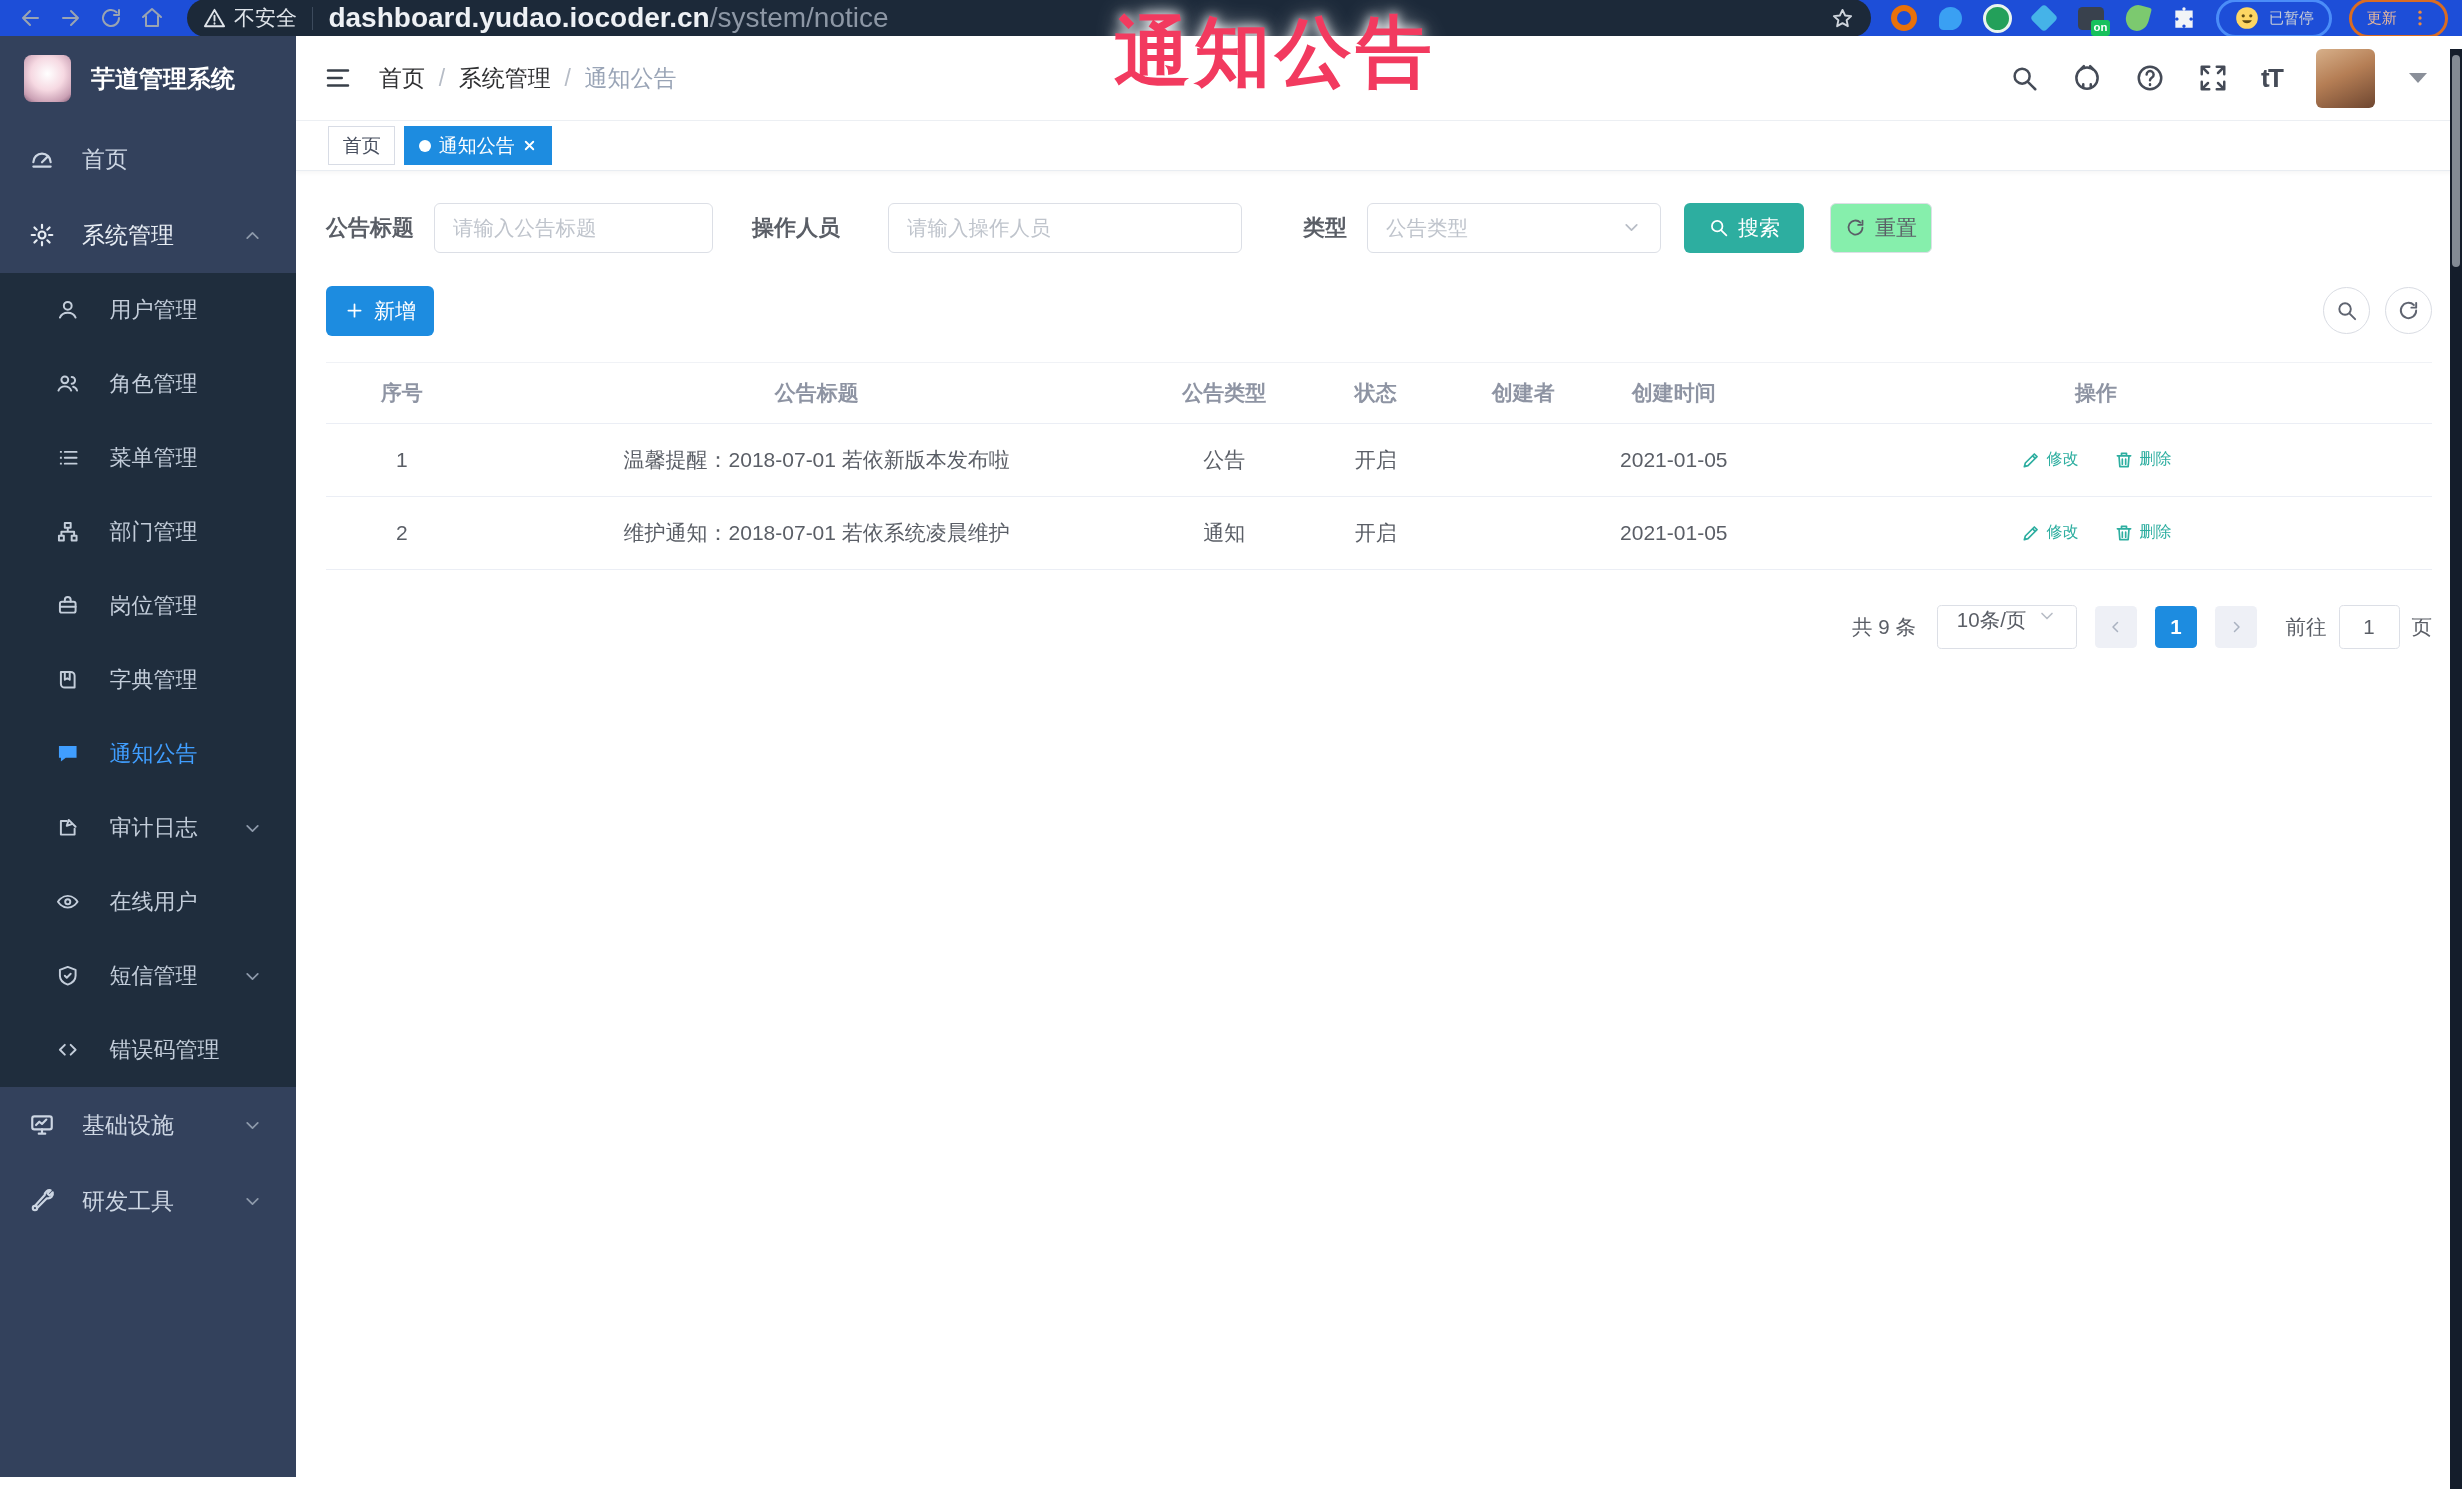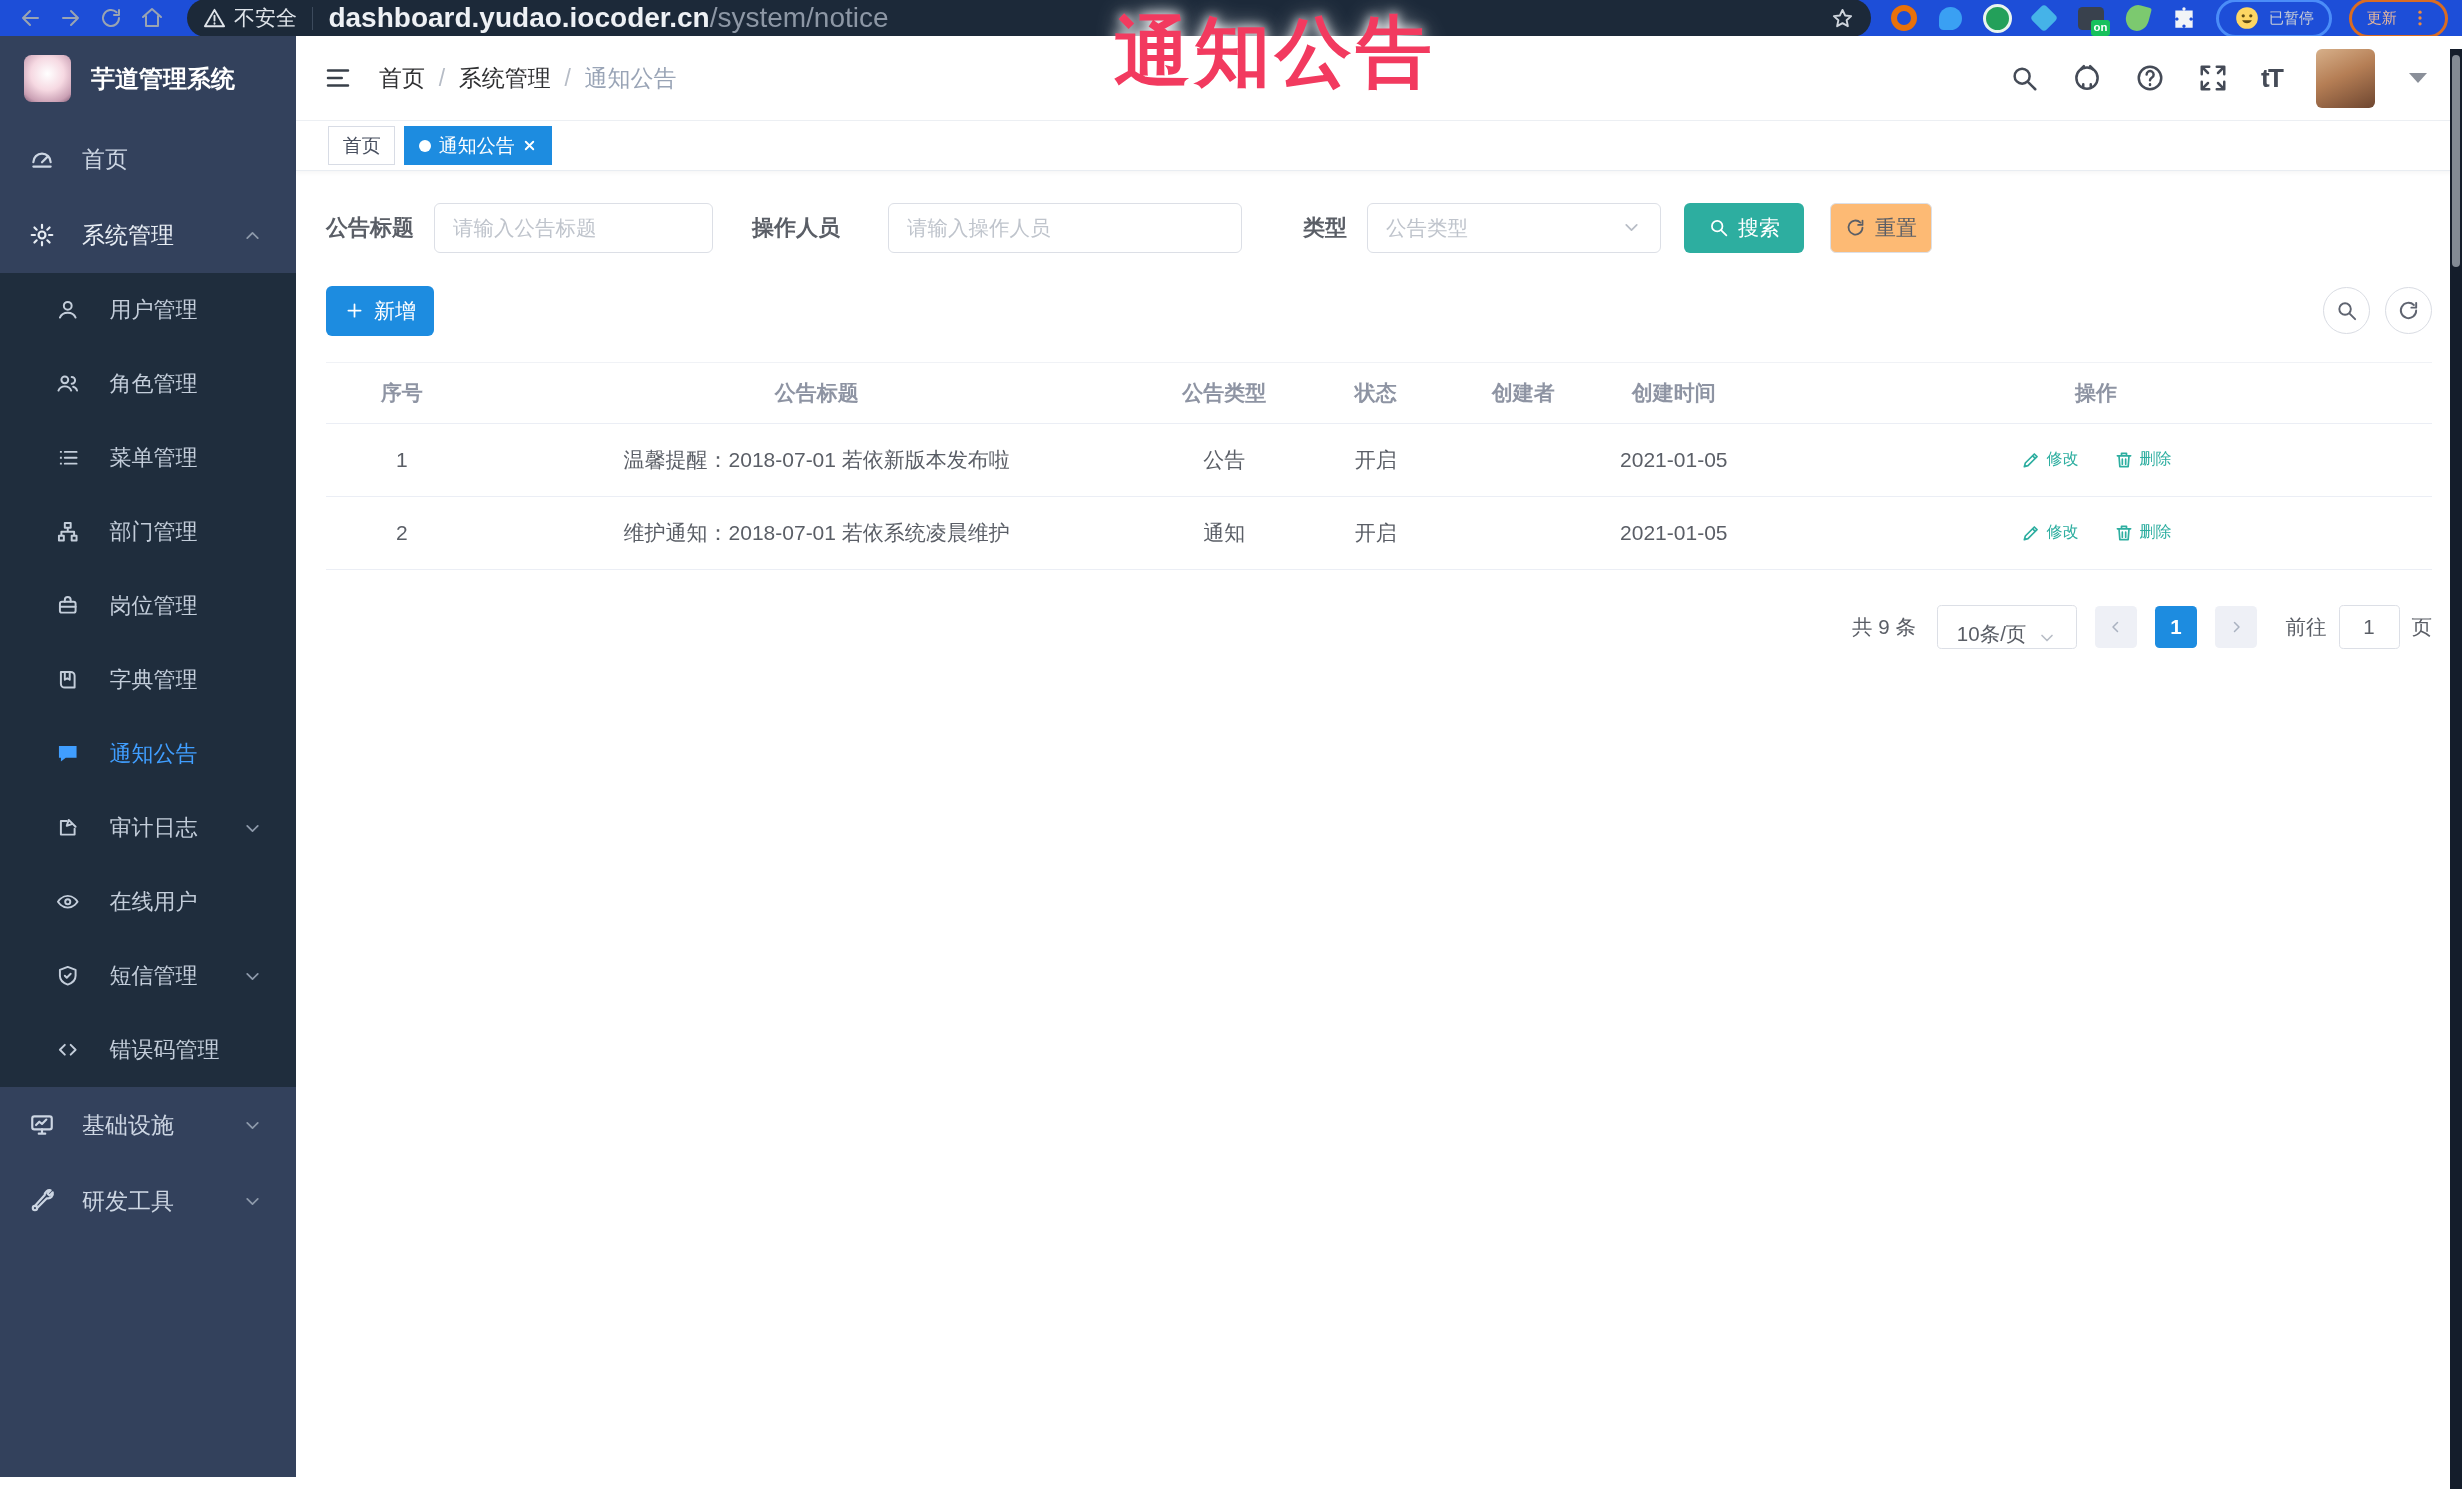"重置" .btn-reset { background: #fdba74 -> #86efac }
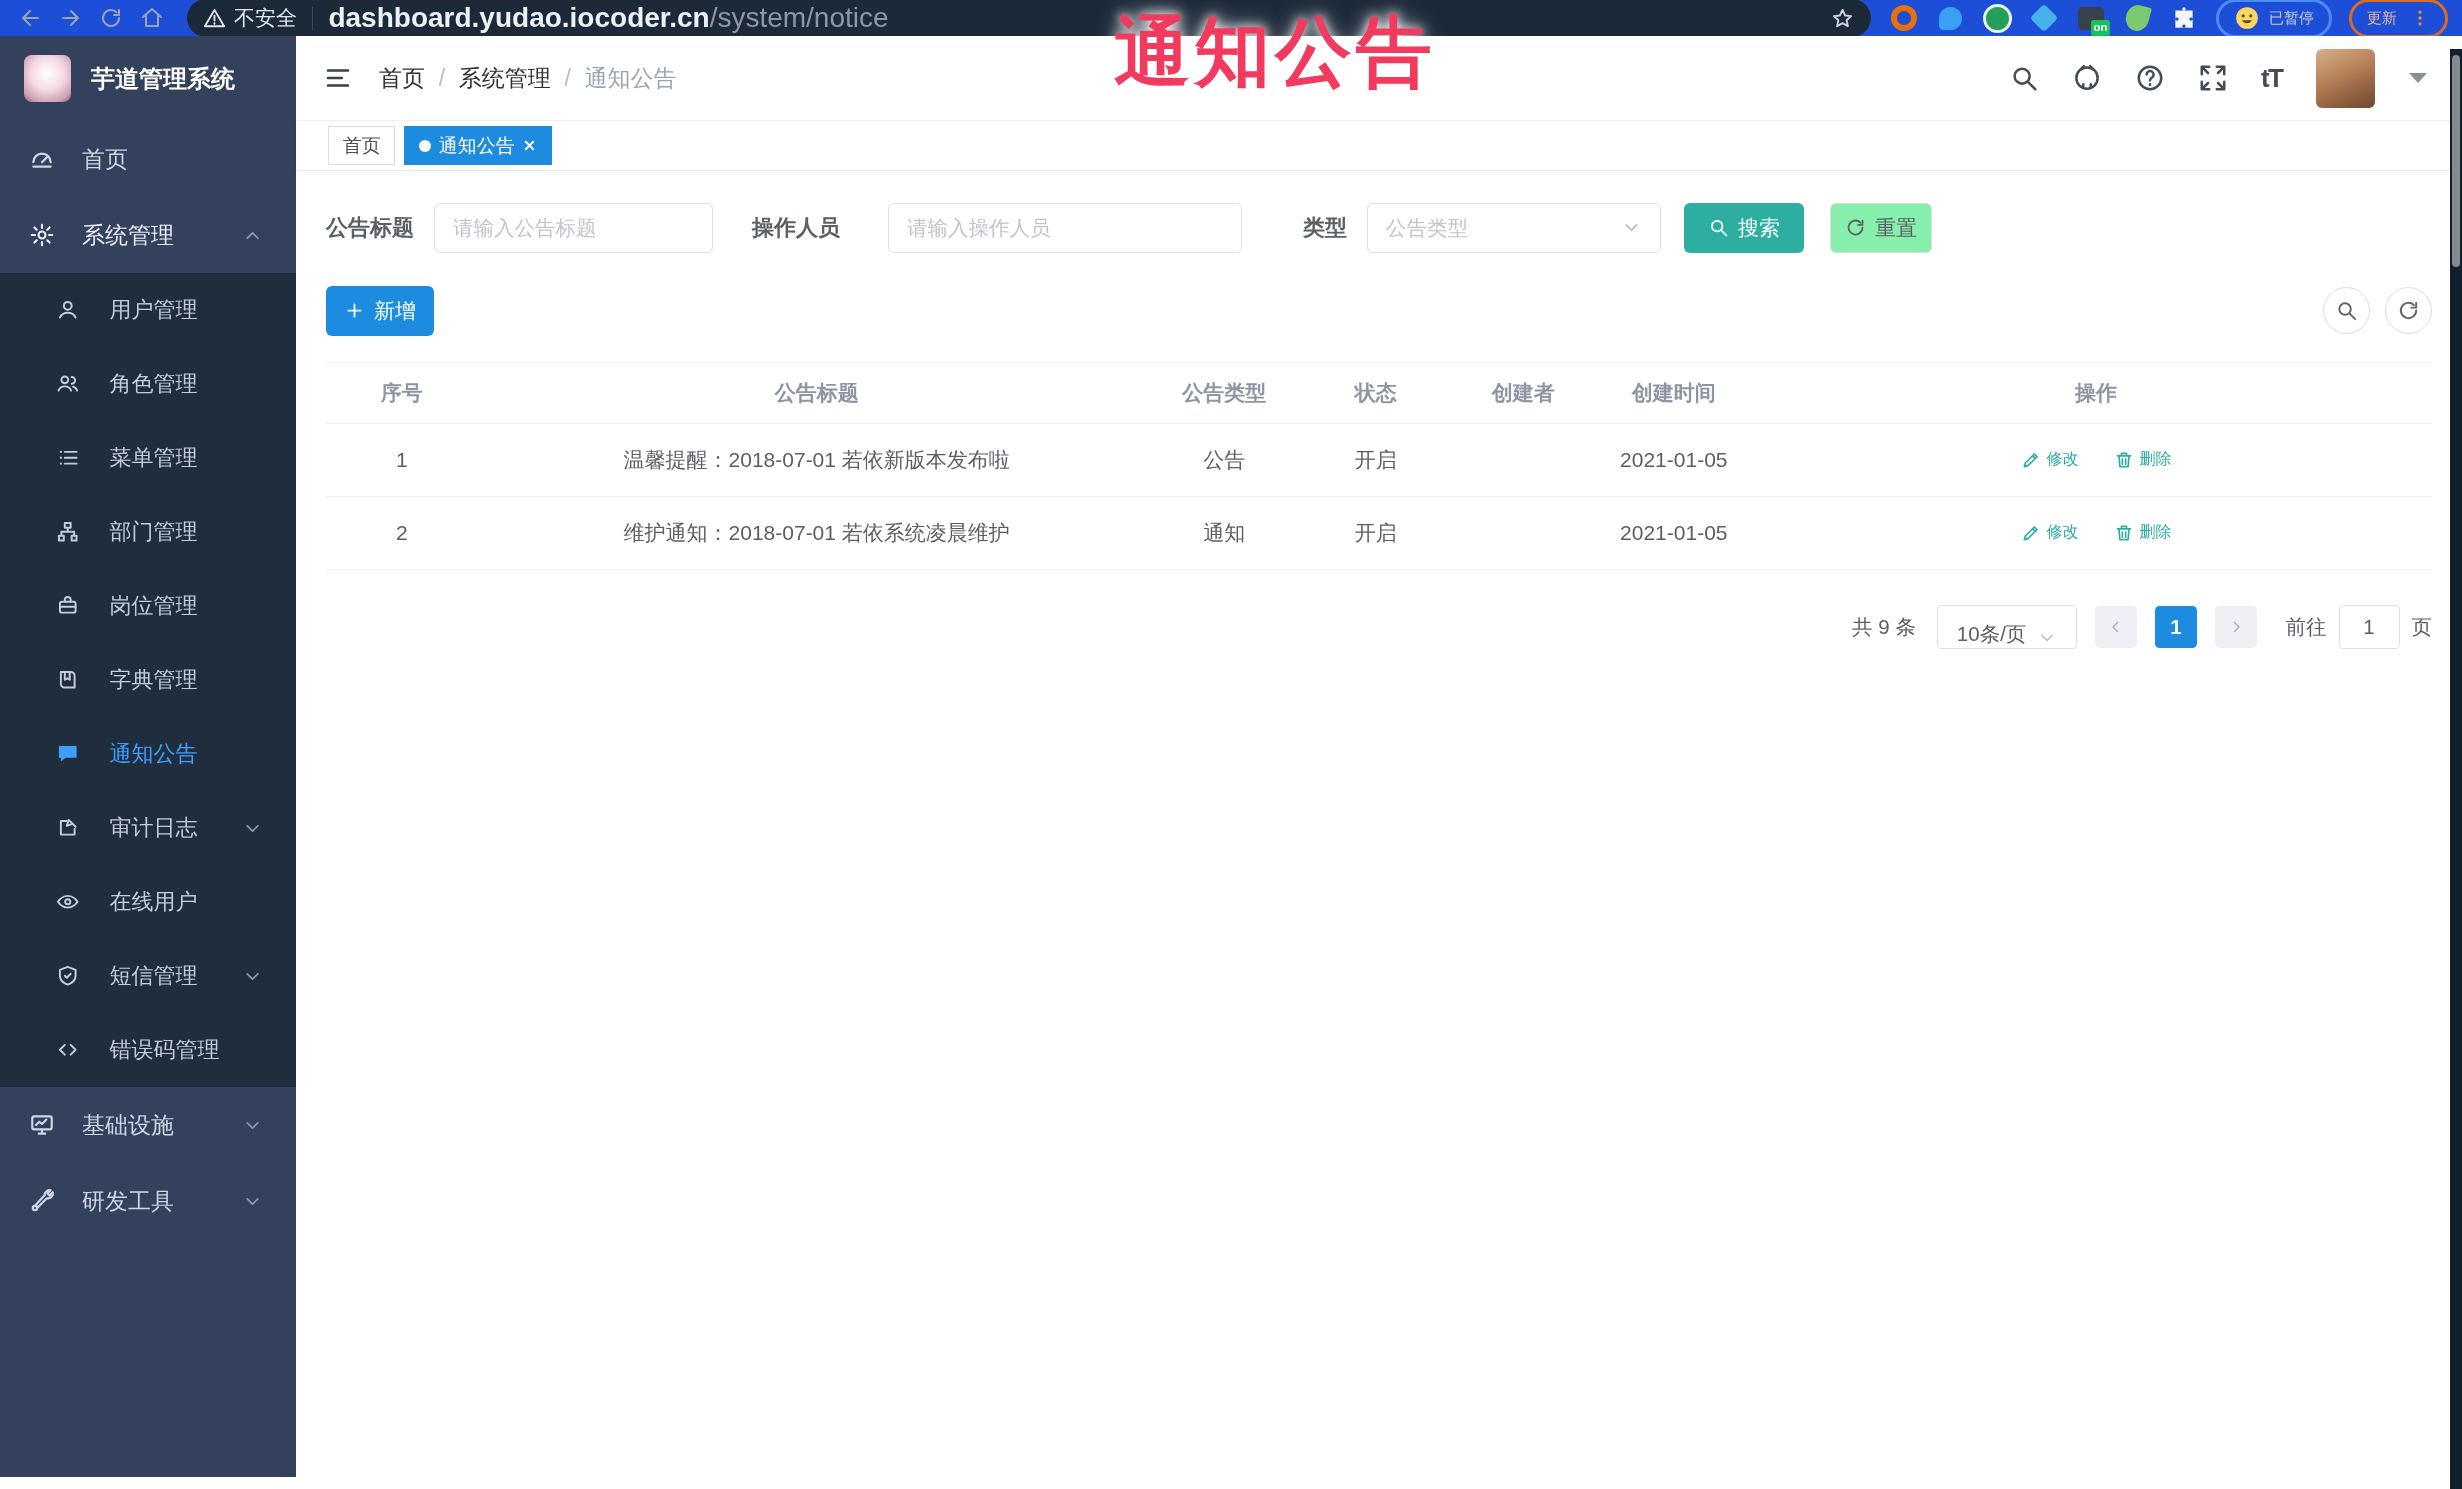"10条/页" .pg-size { align-items: flex-end -> flex-start }
